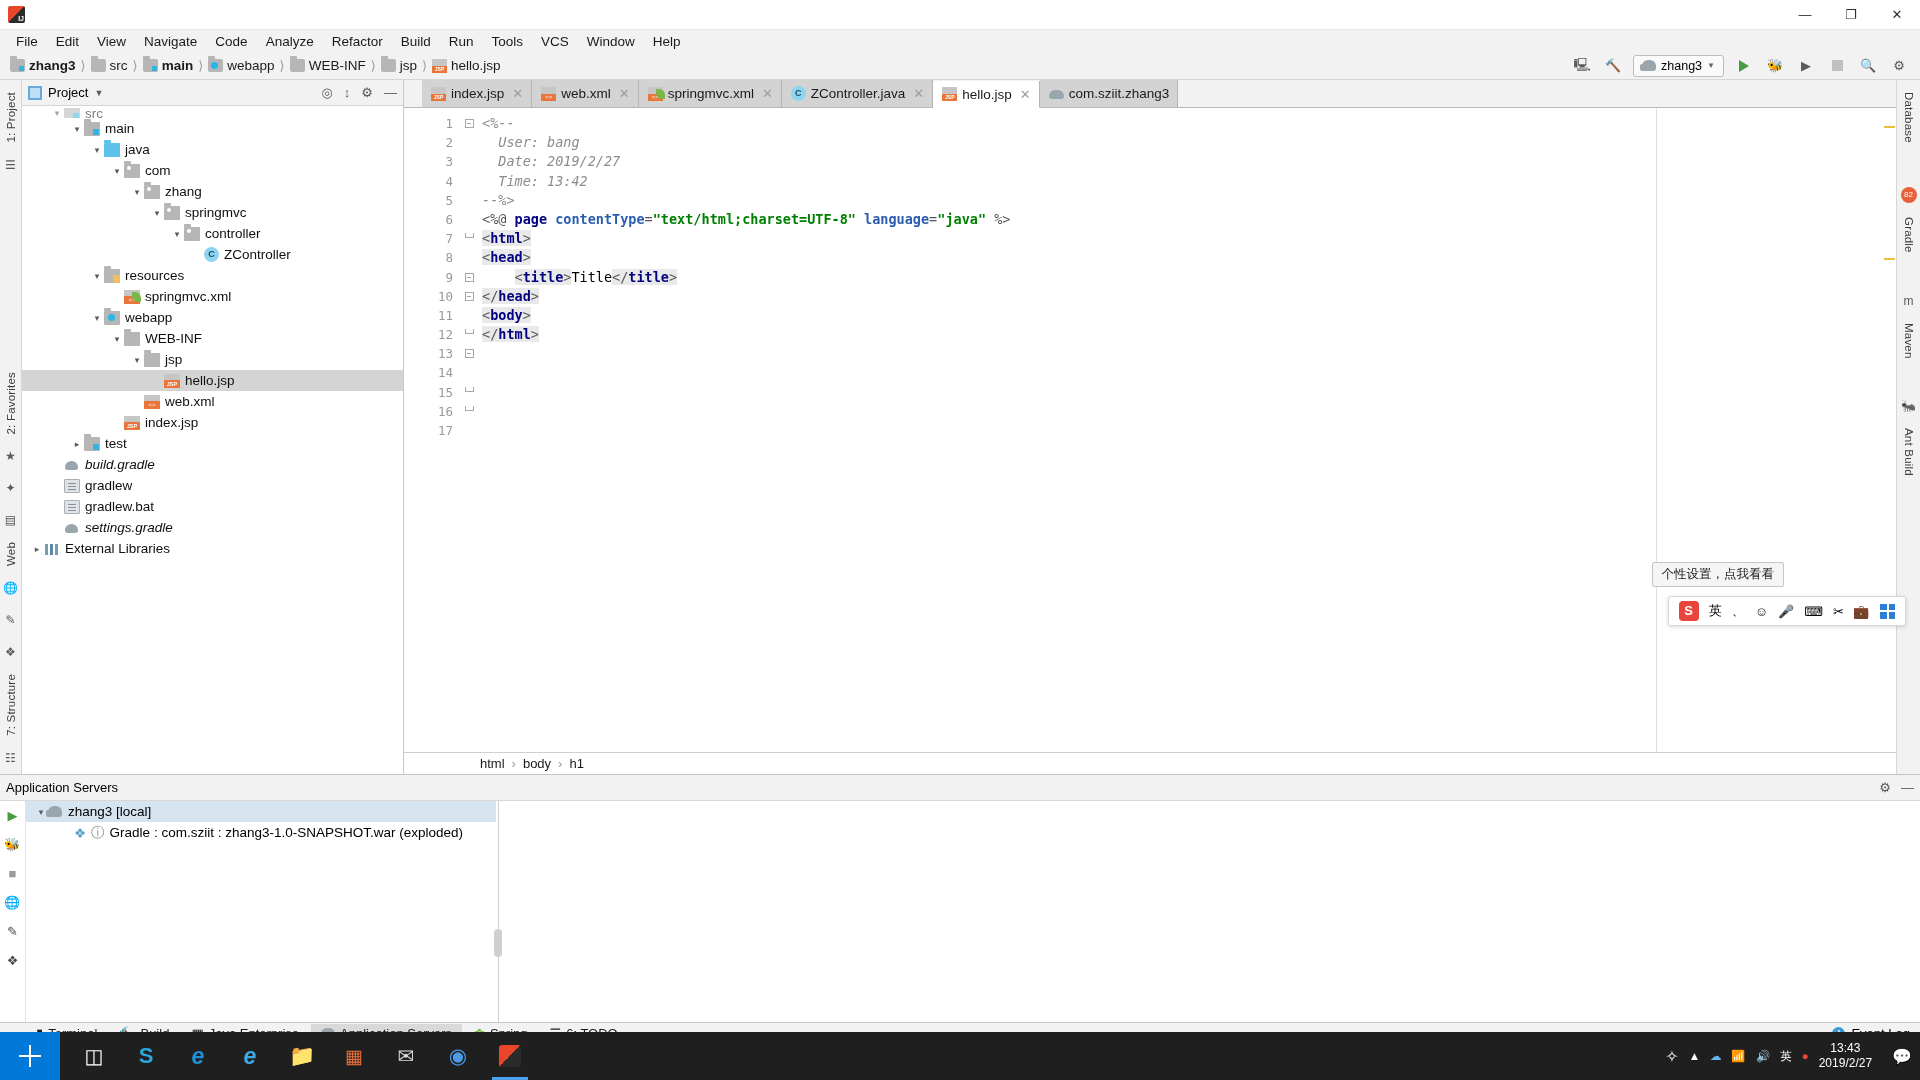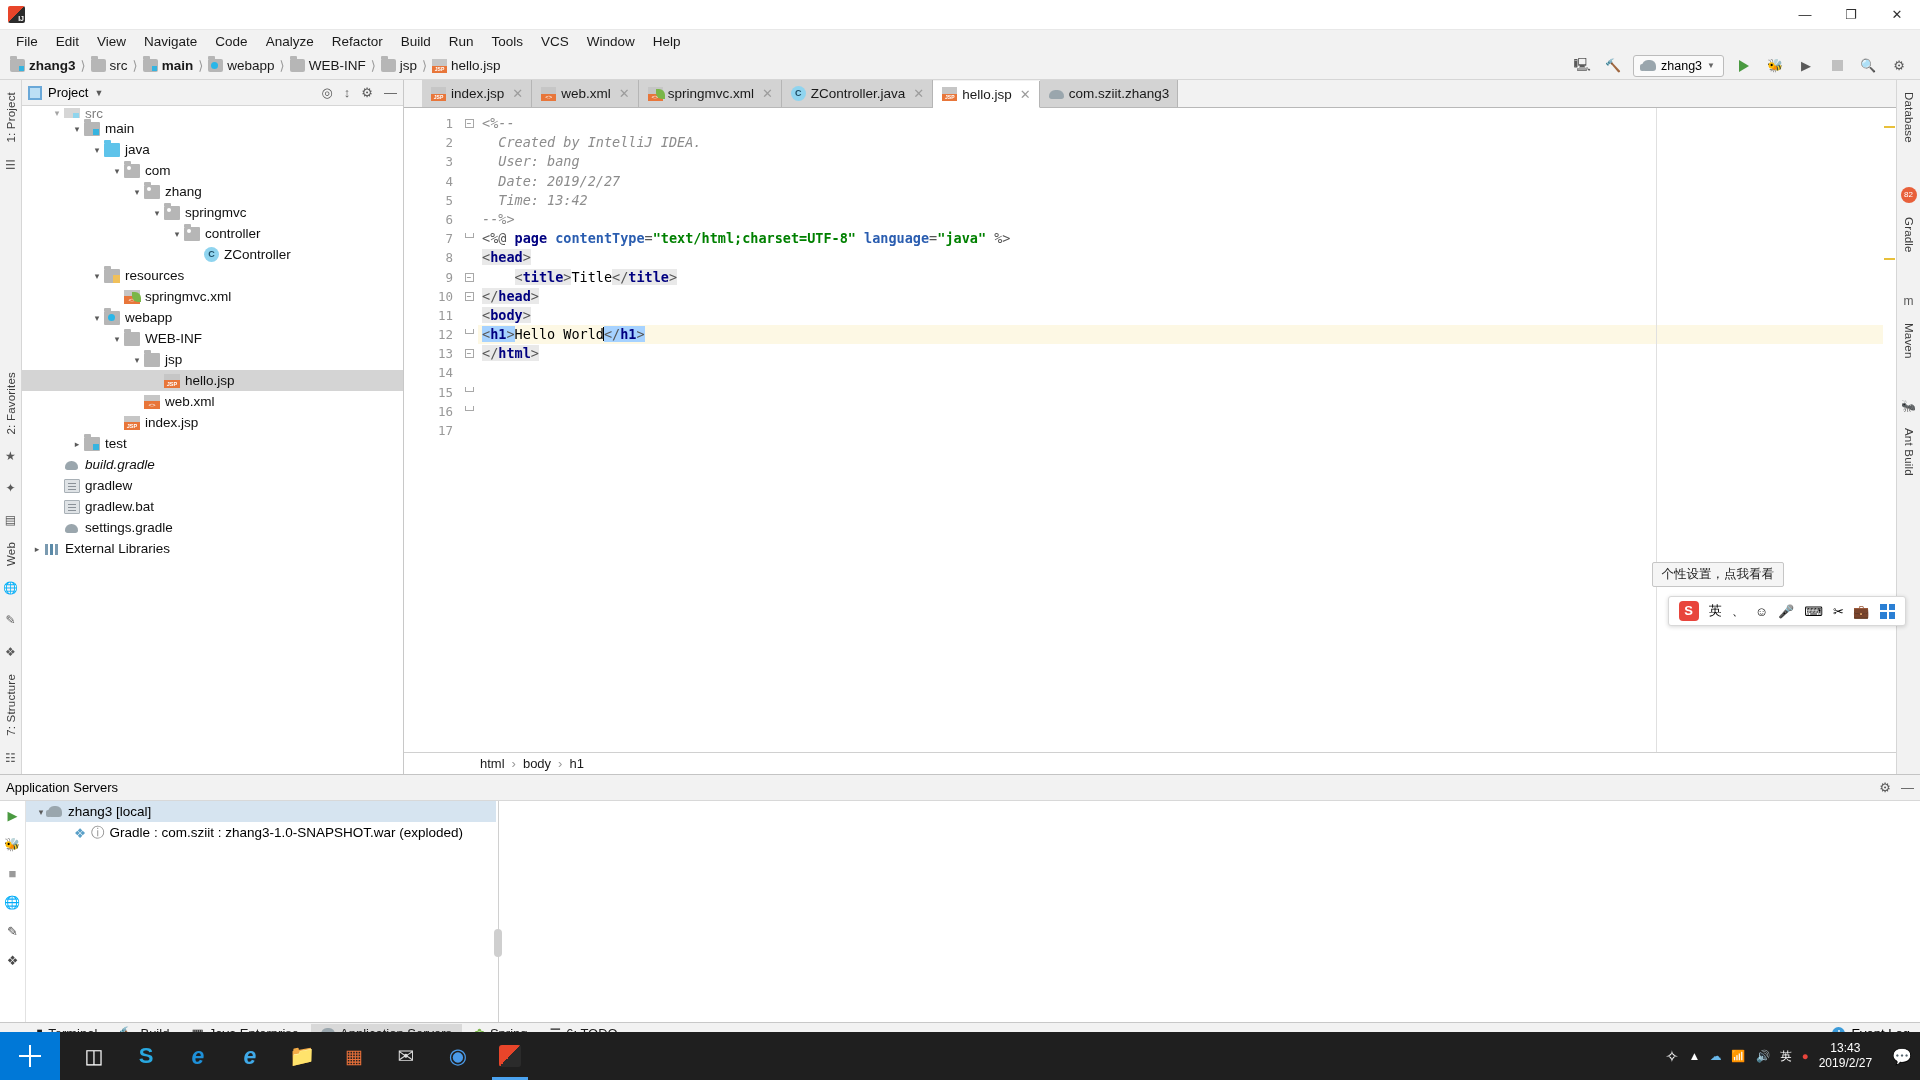"Created by IntelliJ IDEA." div.cl { html: <div><span> Created by IntelliJ IDEA.</span></div> -> none }
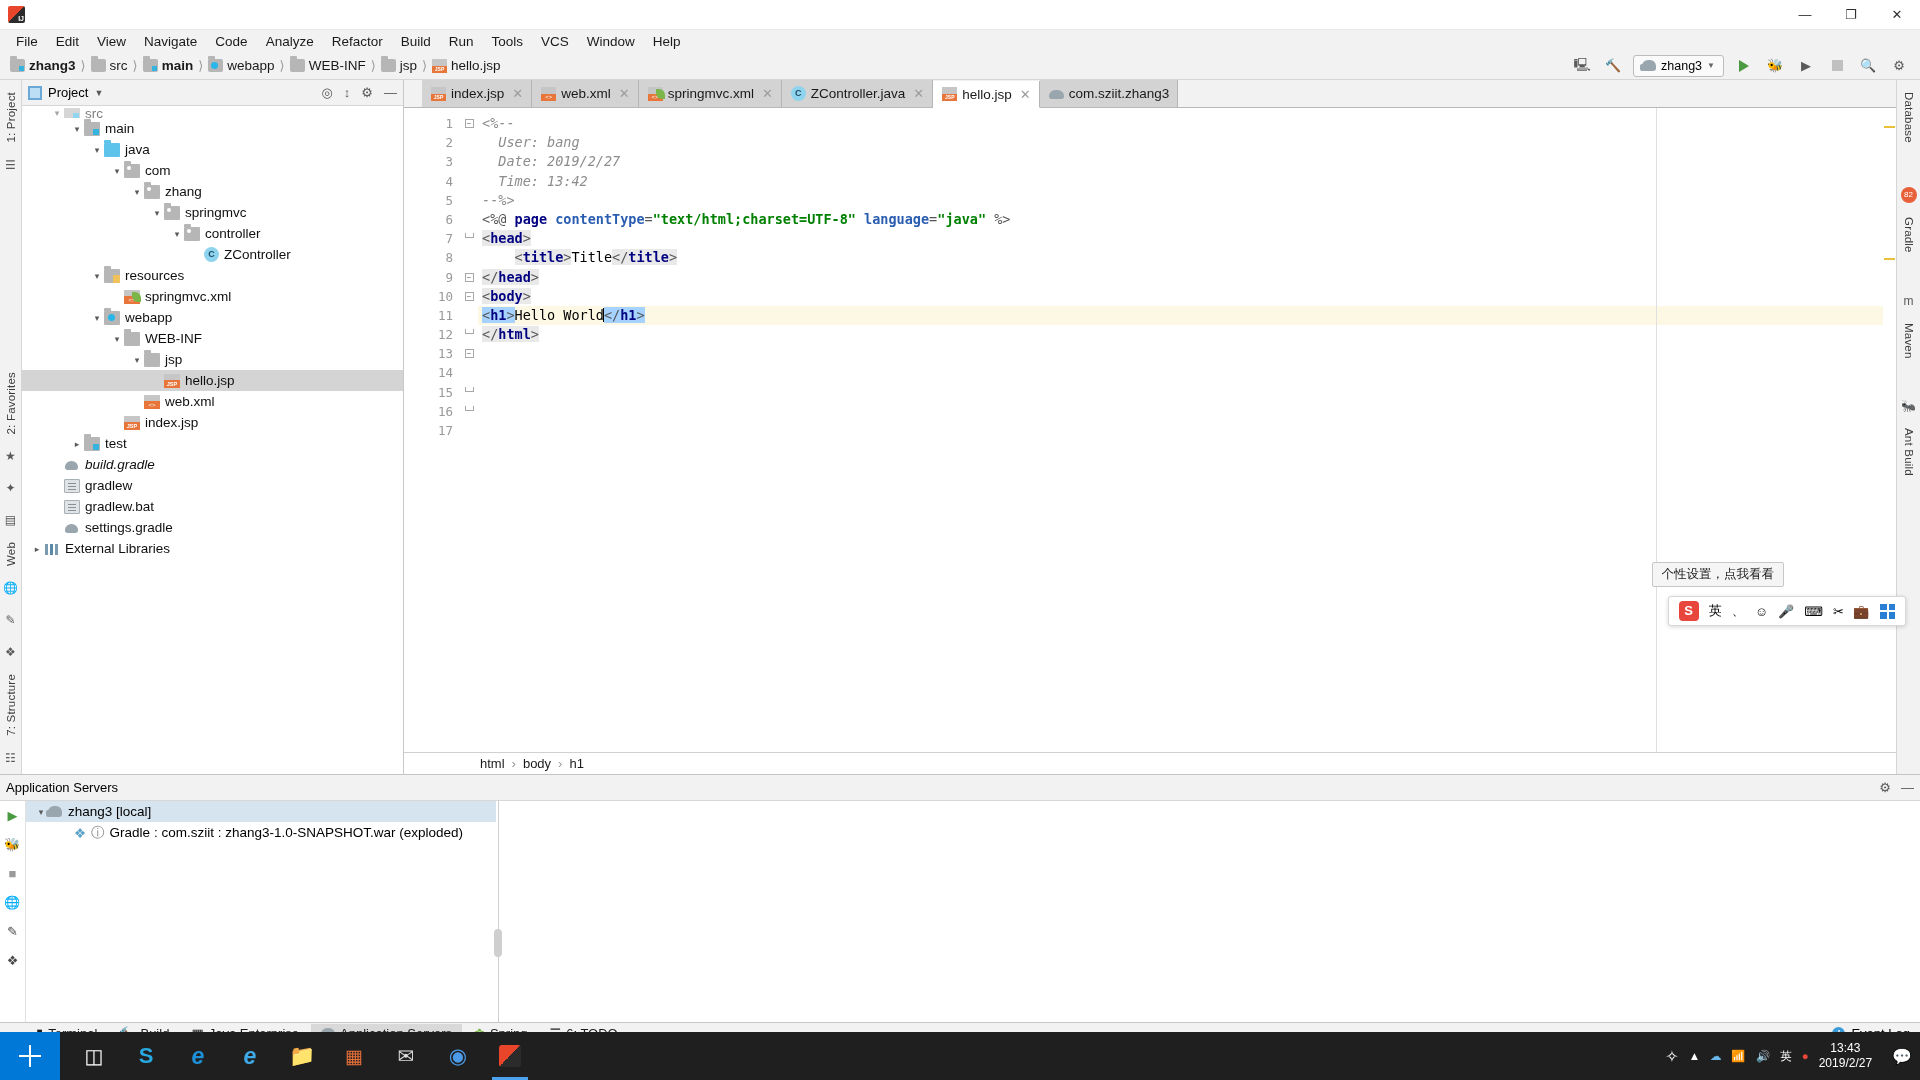"<html>" div.cl { html: none -> <div><span><span>&lt;</span><span>html</span><span>&gt;</span></span></div> }
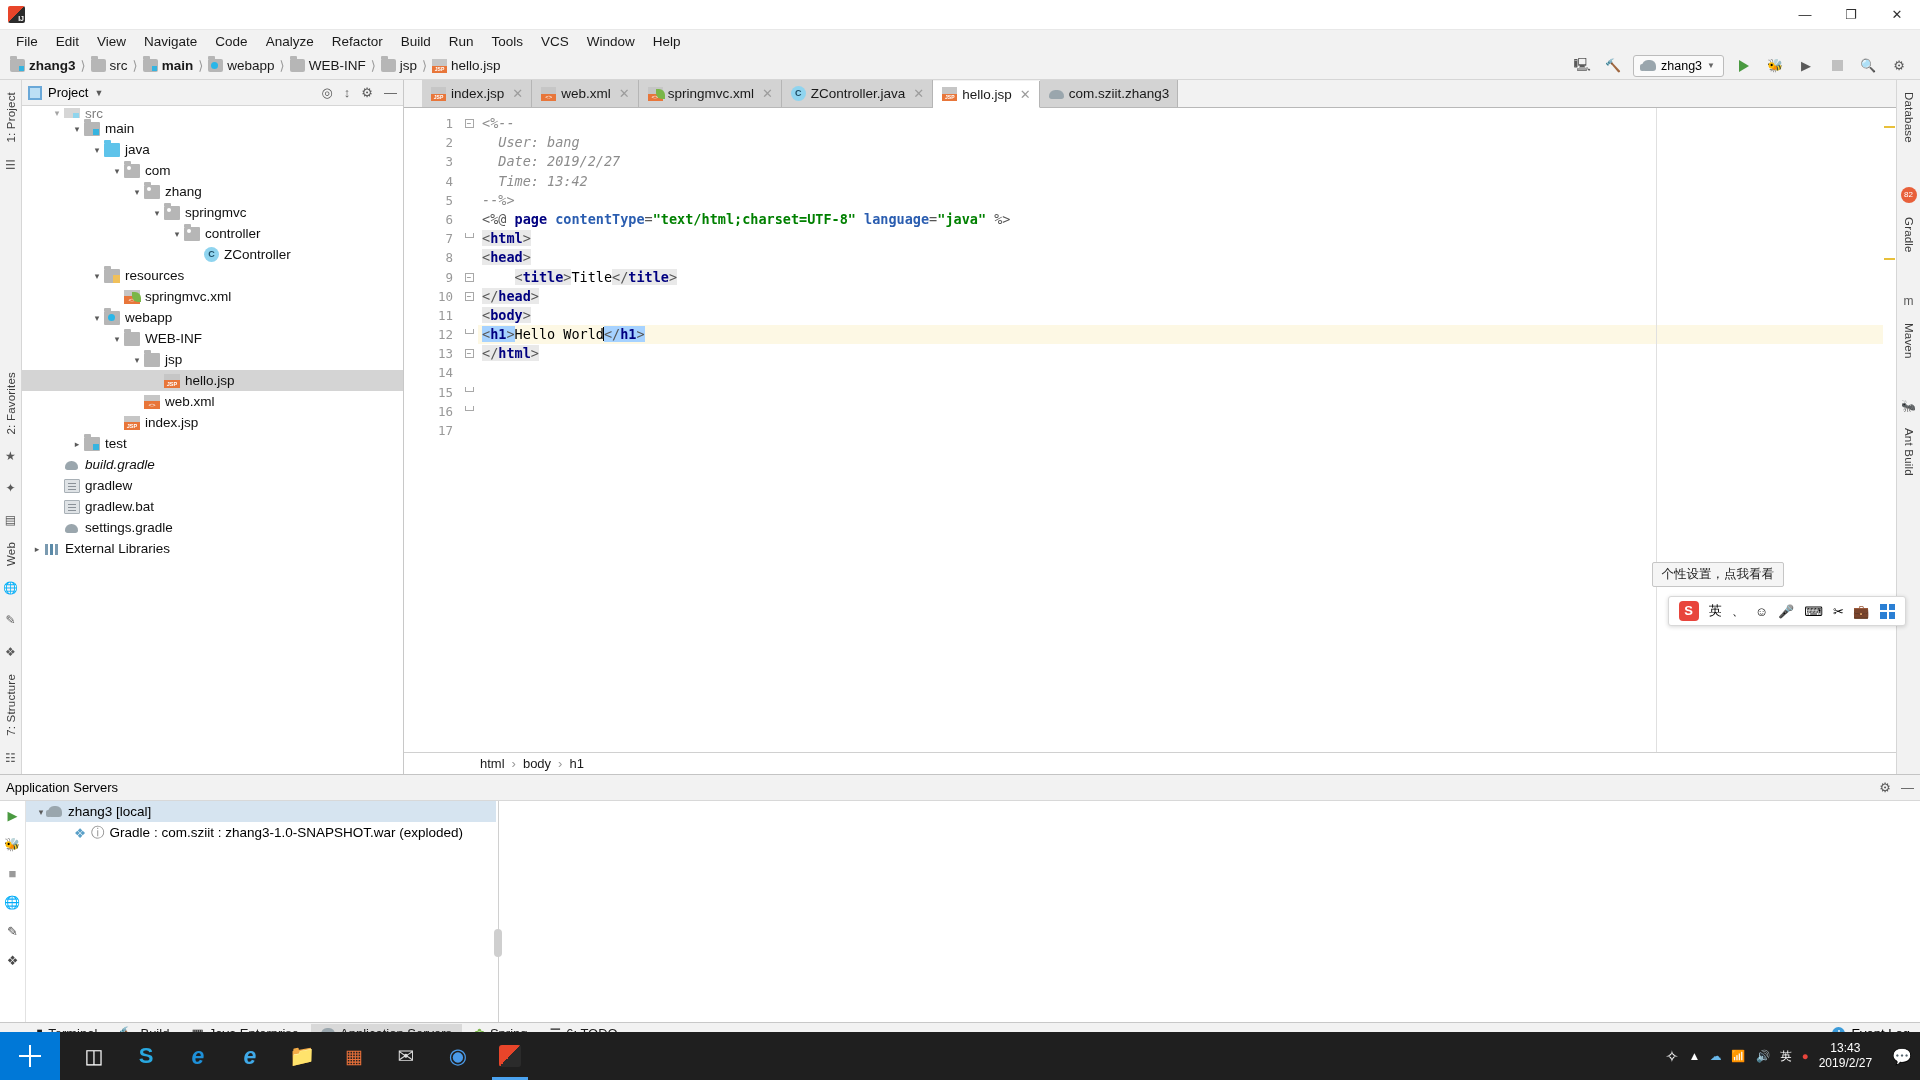"<h1>Hello World</h1>" div.cl { html: <div><span><span>&lt;</span><span>h1</span><span>&gt;</span></span><span>Hello World</span><span></span><span><span>&lt;/</span><span>h1</span><span>&gt;</span></span></div> -> none }
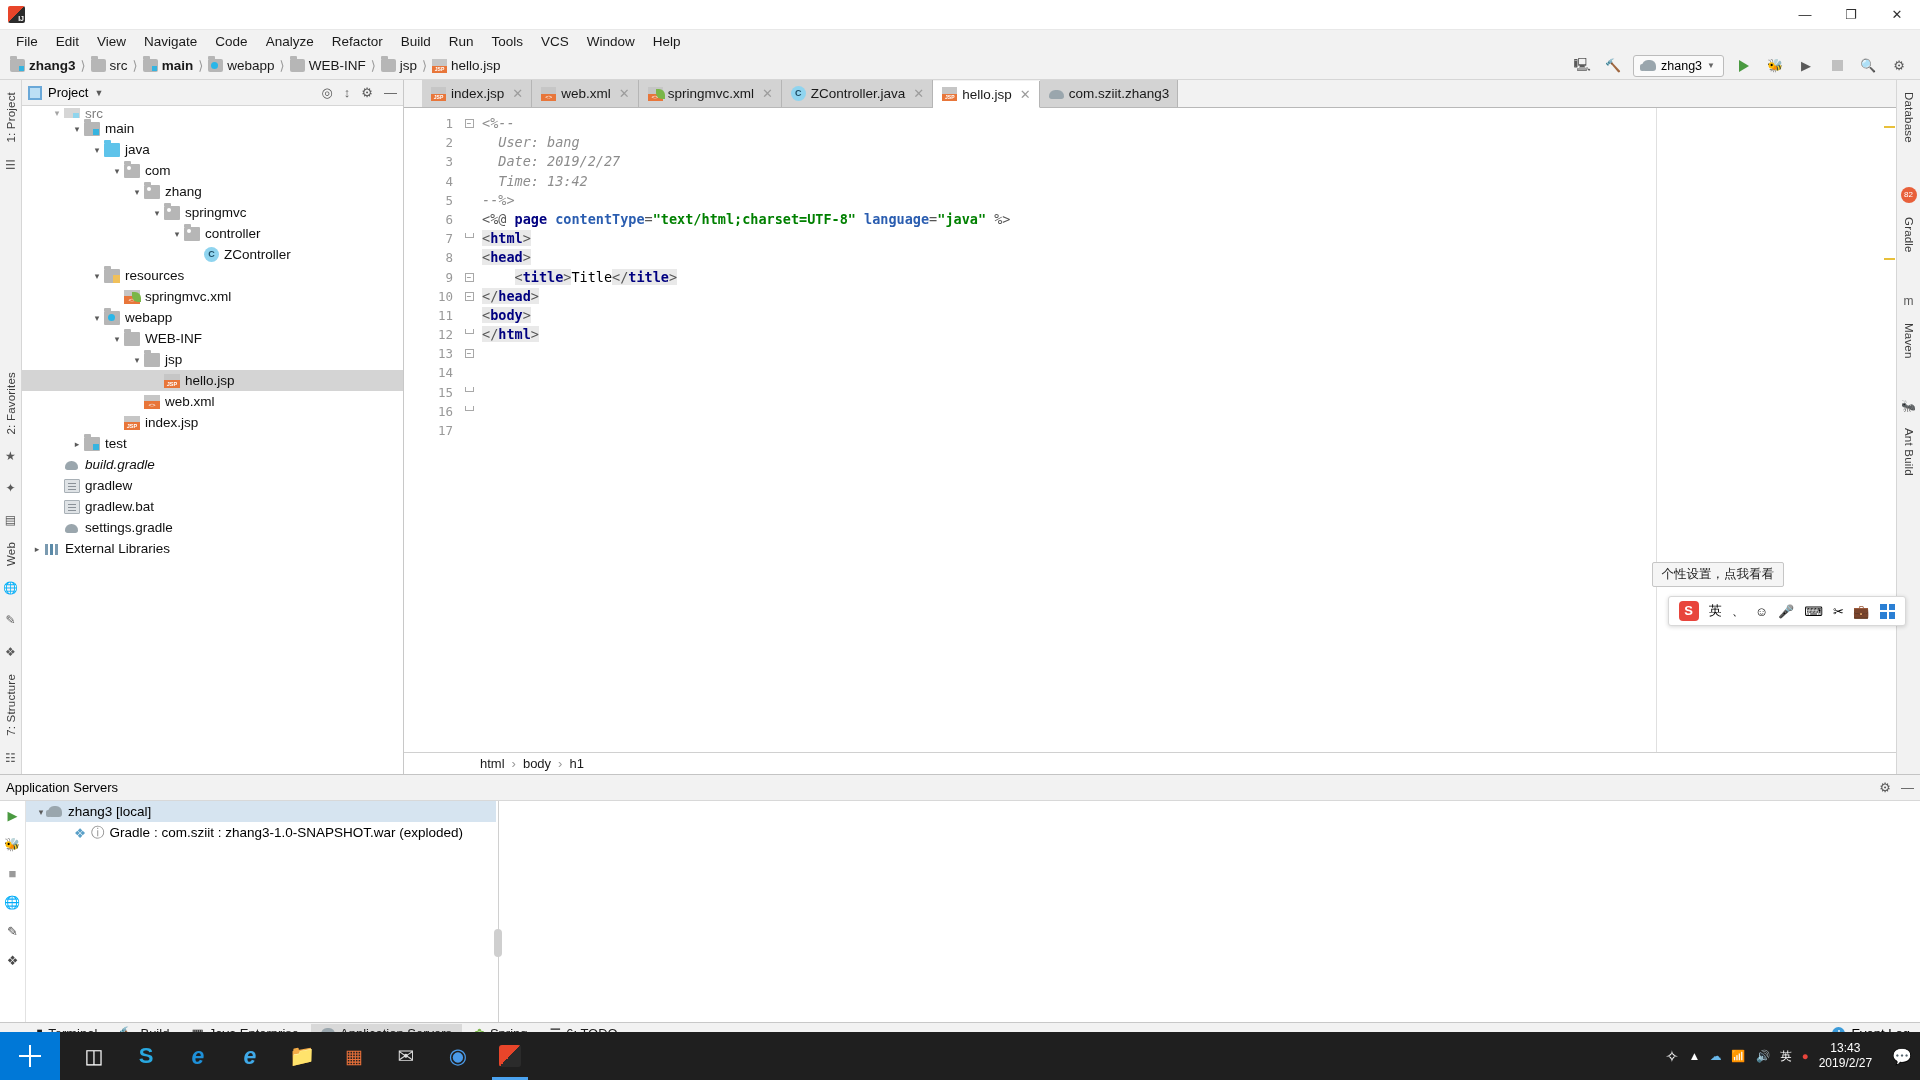"settings.gradle" div.trow { font-style: none -> italic }
